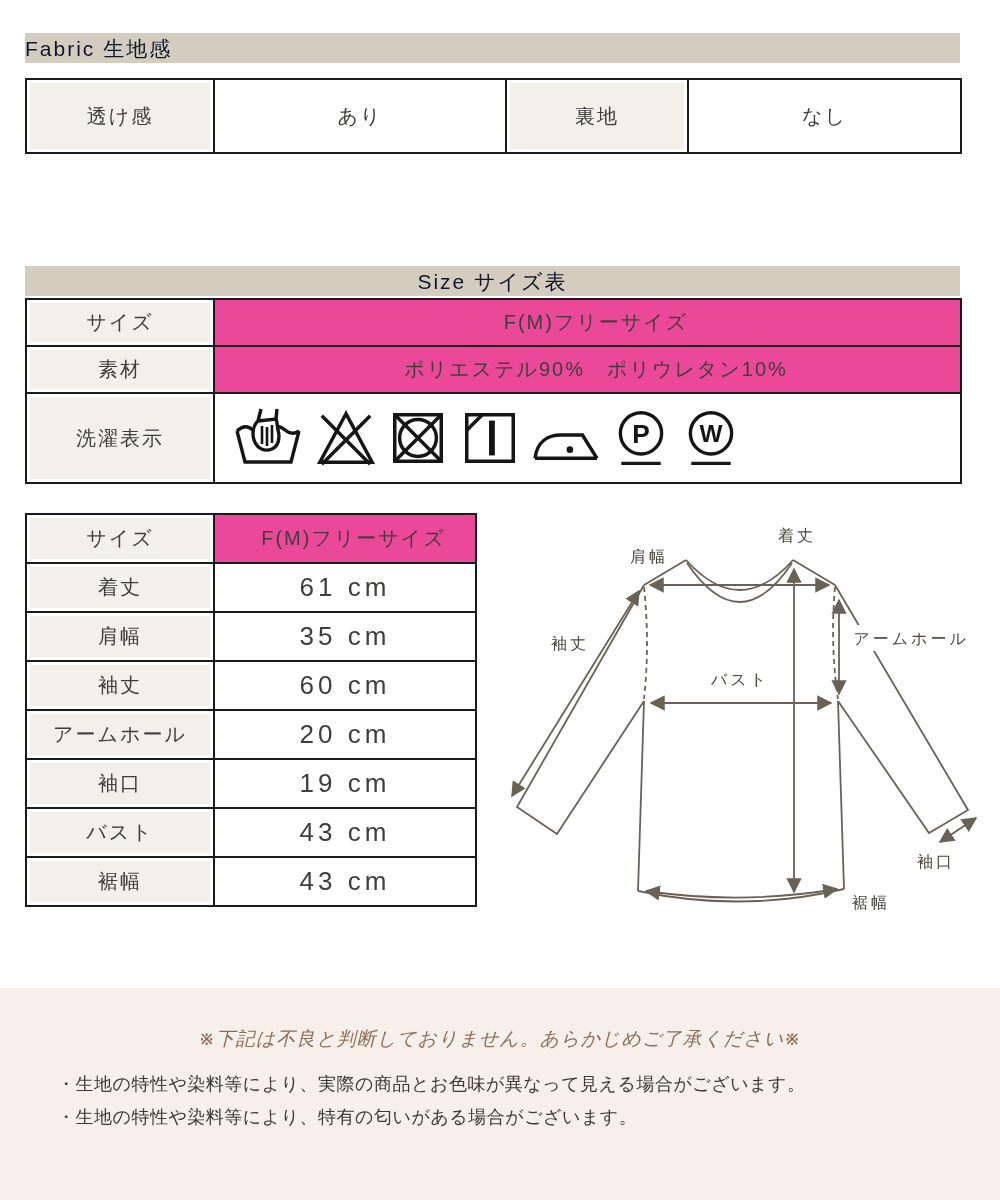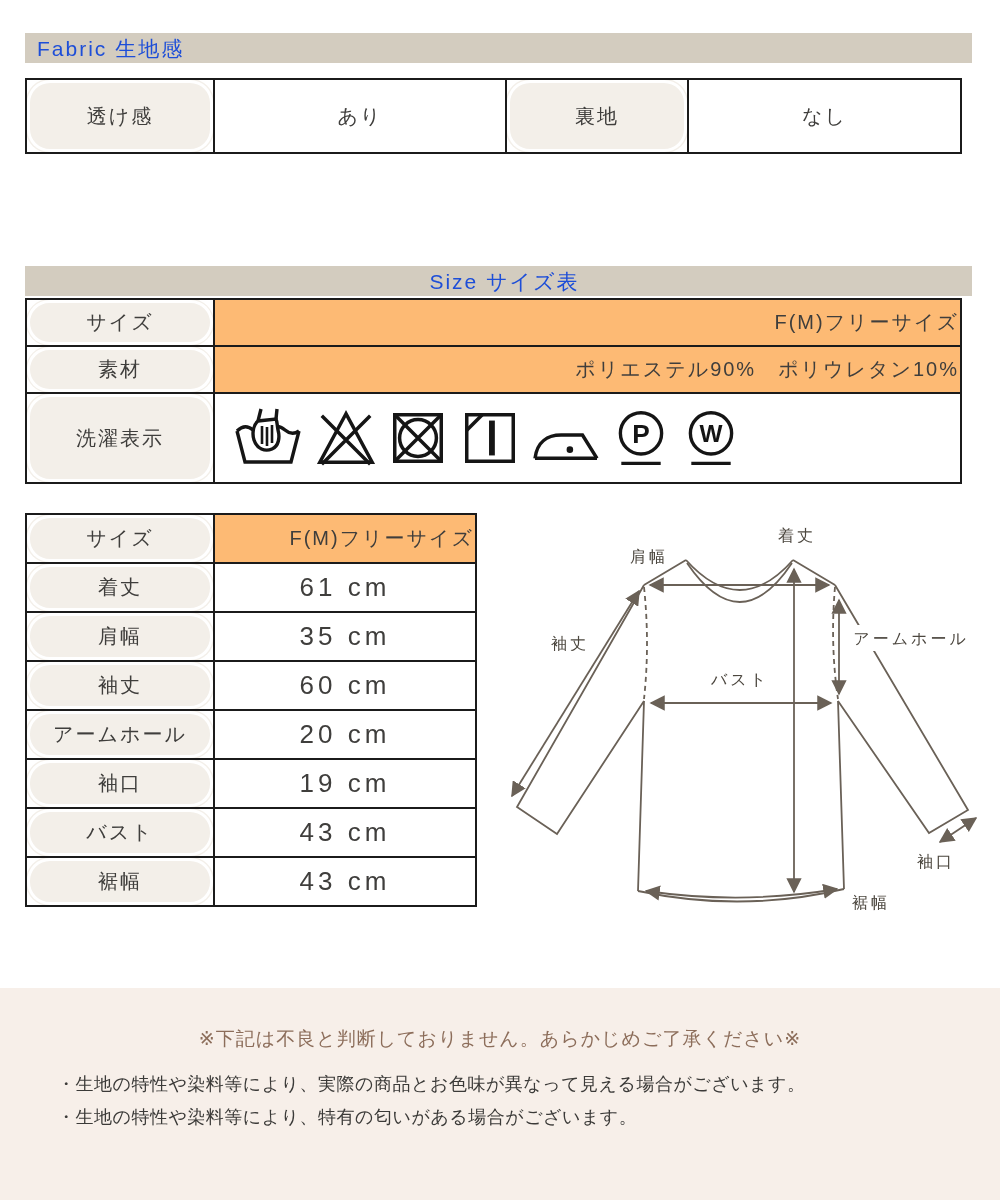"Fabric 生地感" .band { color: #1d4ed8 -> #0f172a; padding-left: 12px -> none }
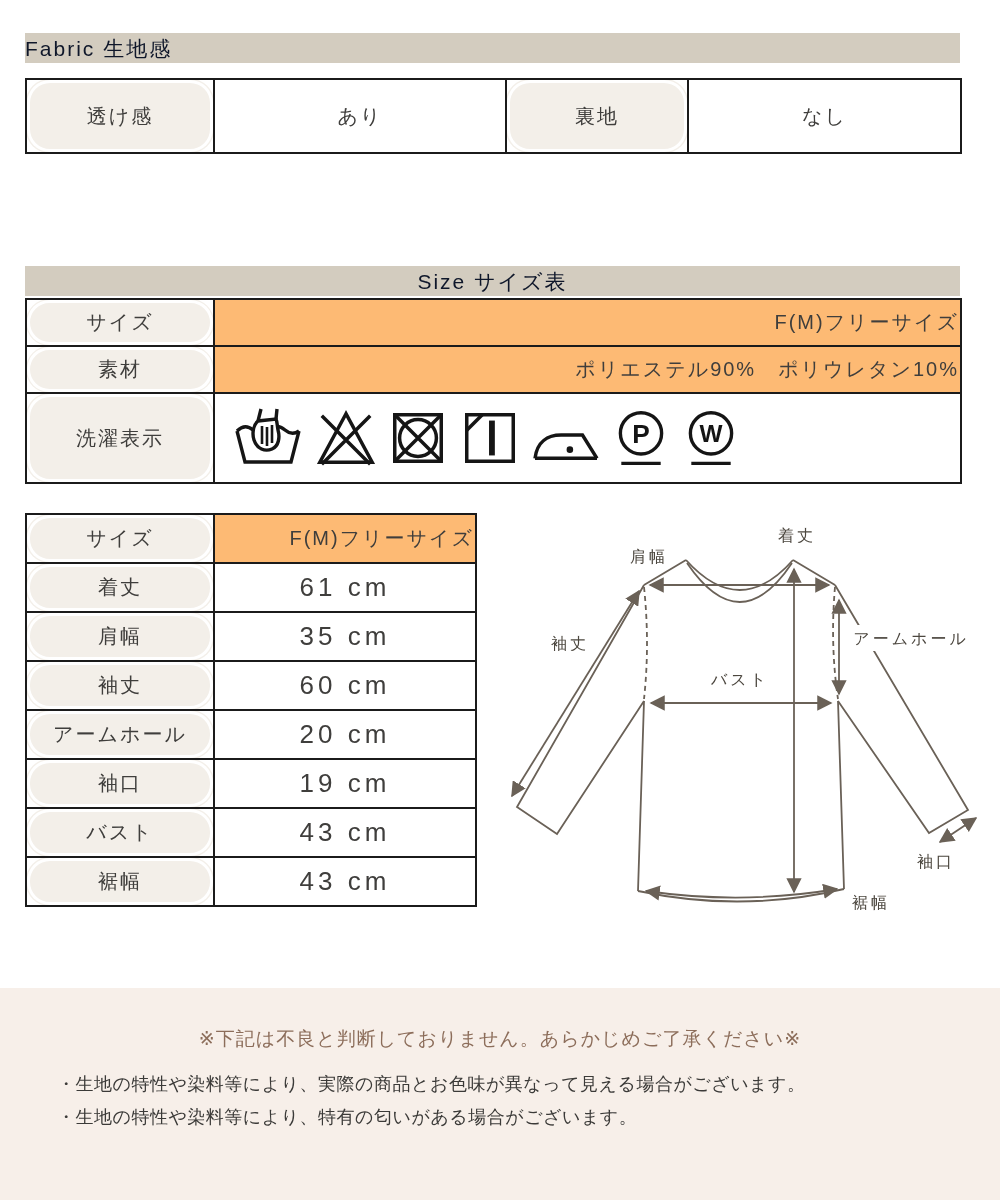"透け感" td.lbl { border-radius: 23px -> none }
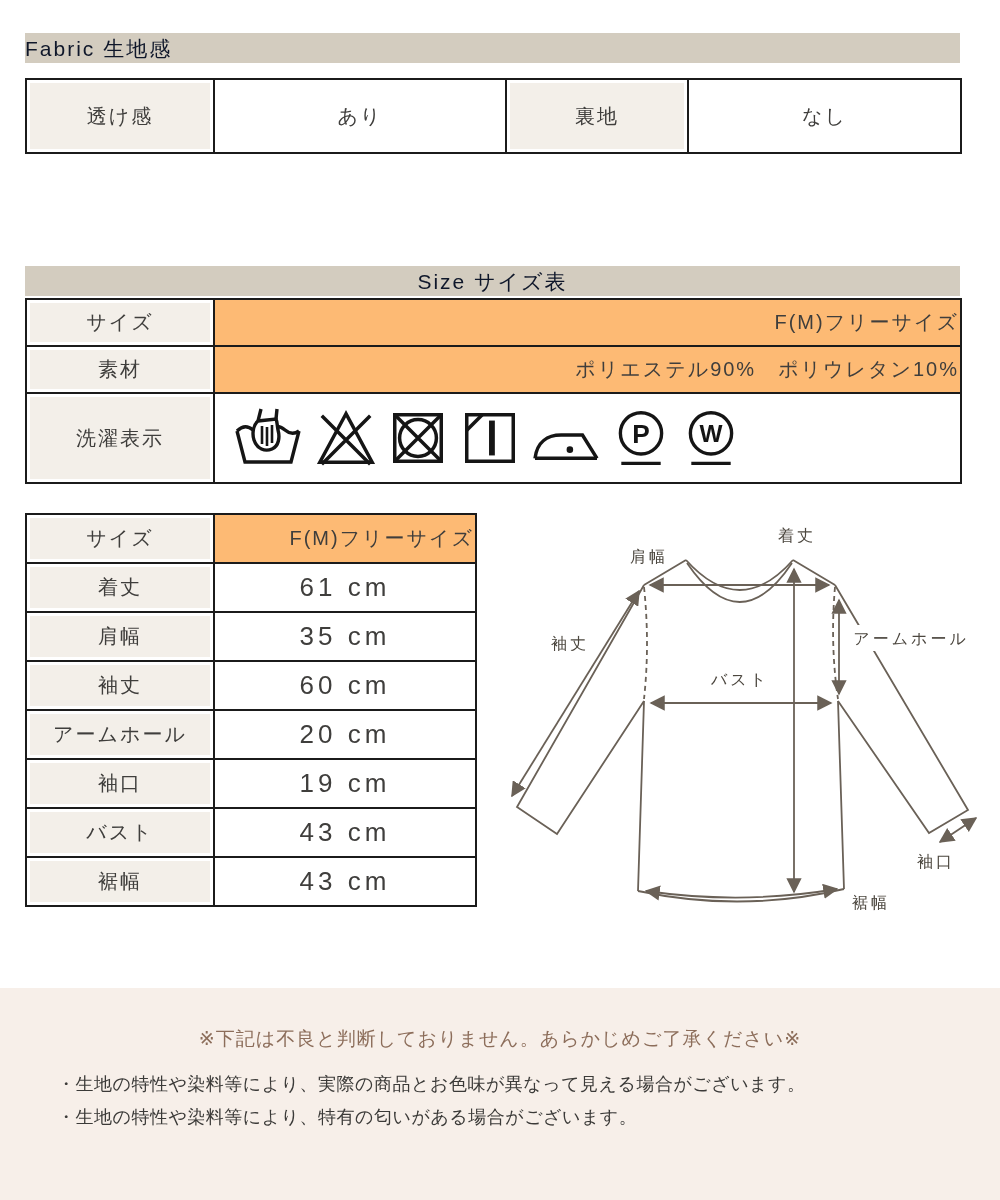"F(M)フリーサイズ" td.val-left { background: #fdba74 -> #ec4899; text-align: right -> center }
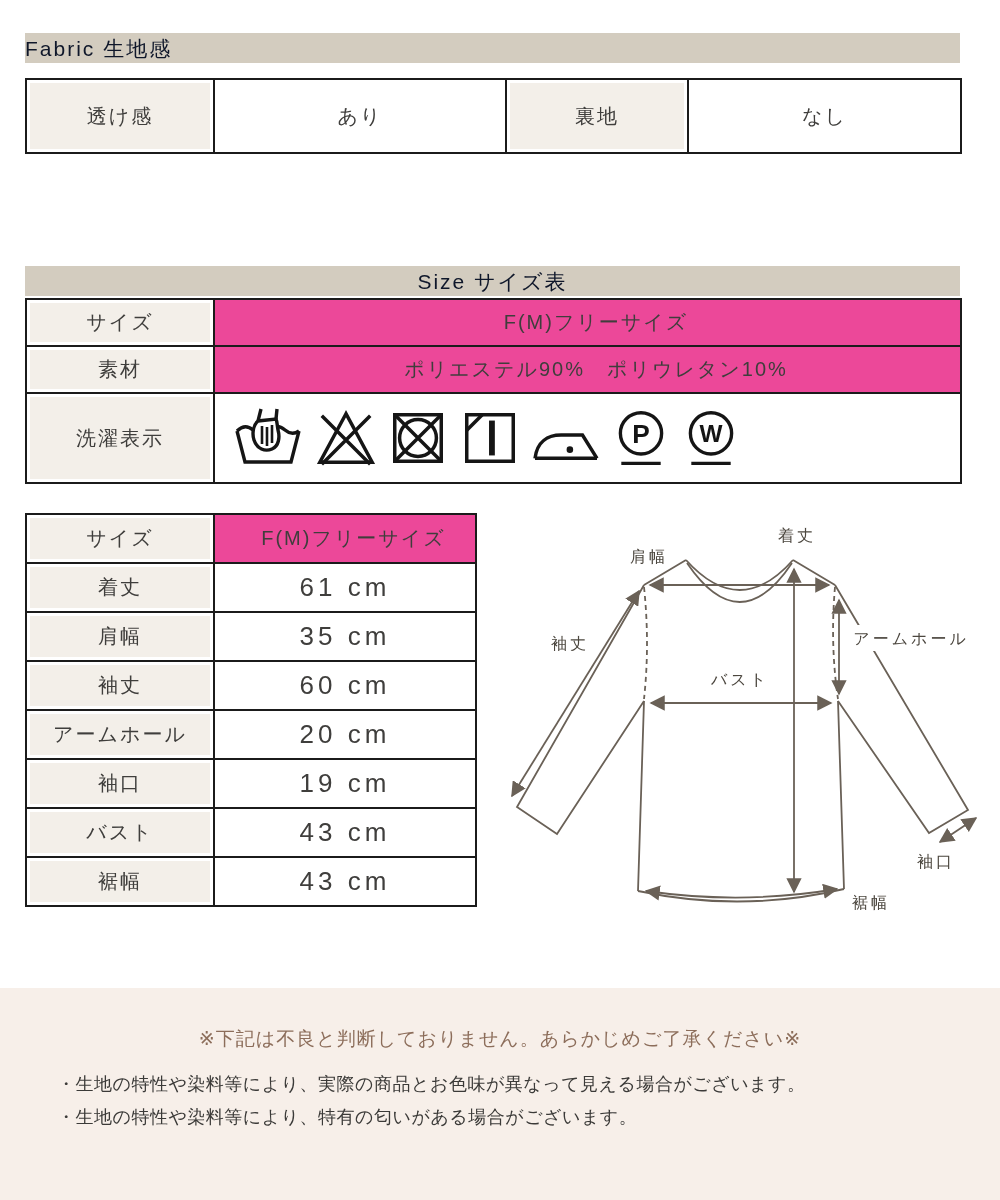"※下記は不良と判断しておりません。あらかじめご了承ください※" .notice-title { font-style: none -> italic }
